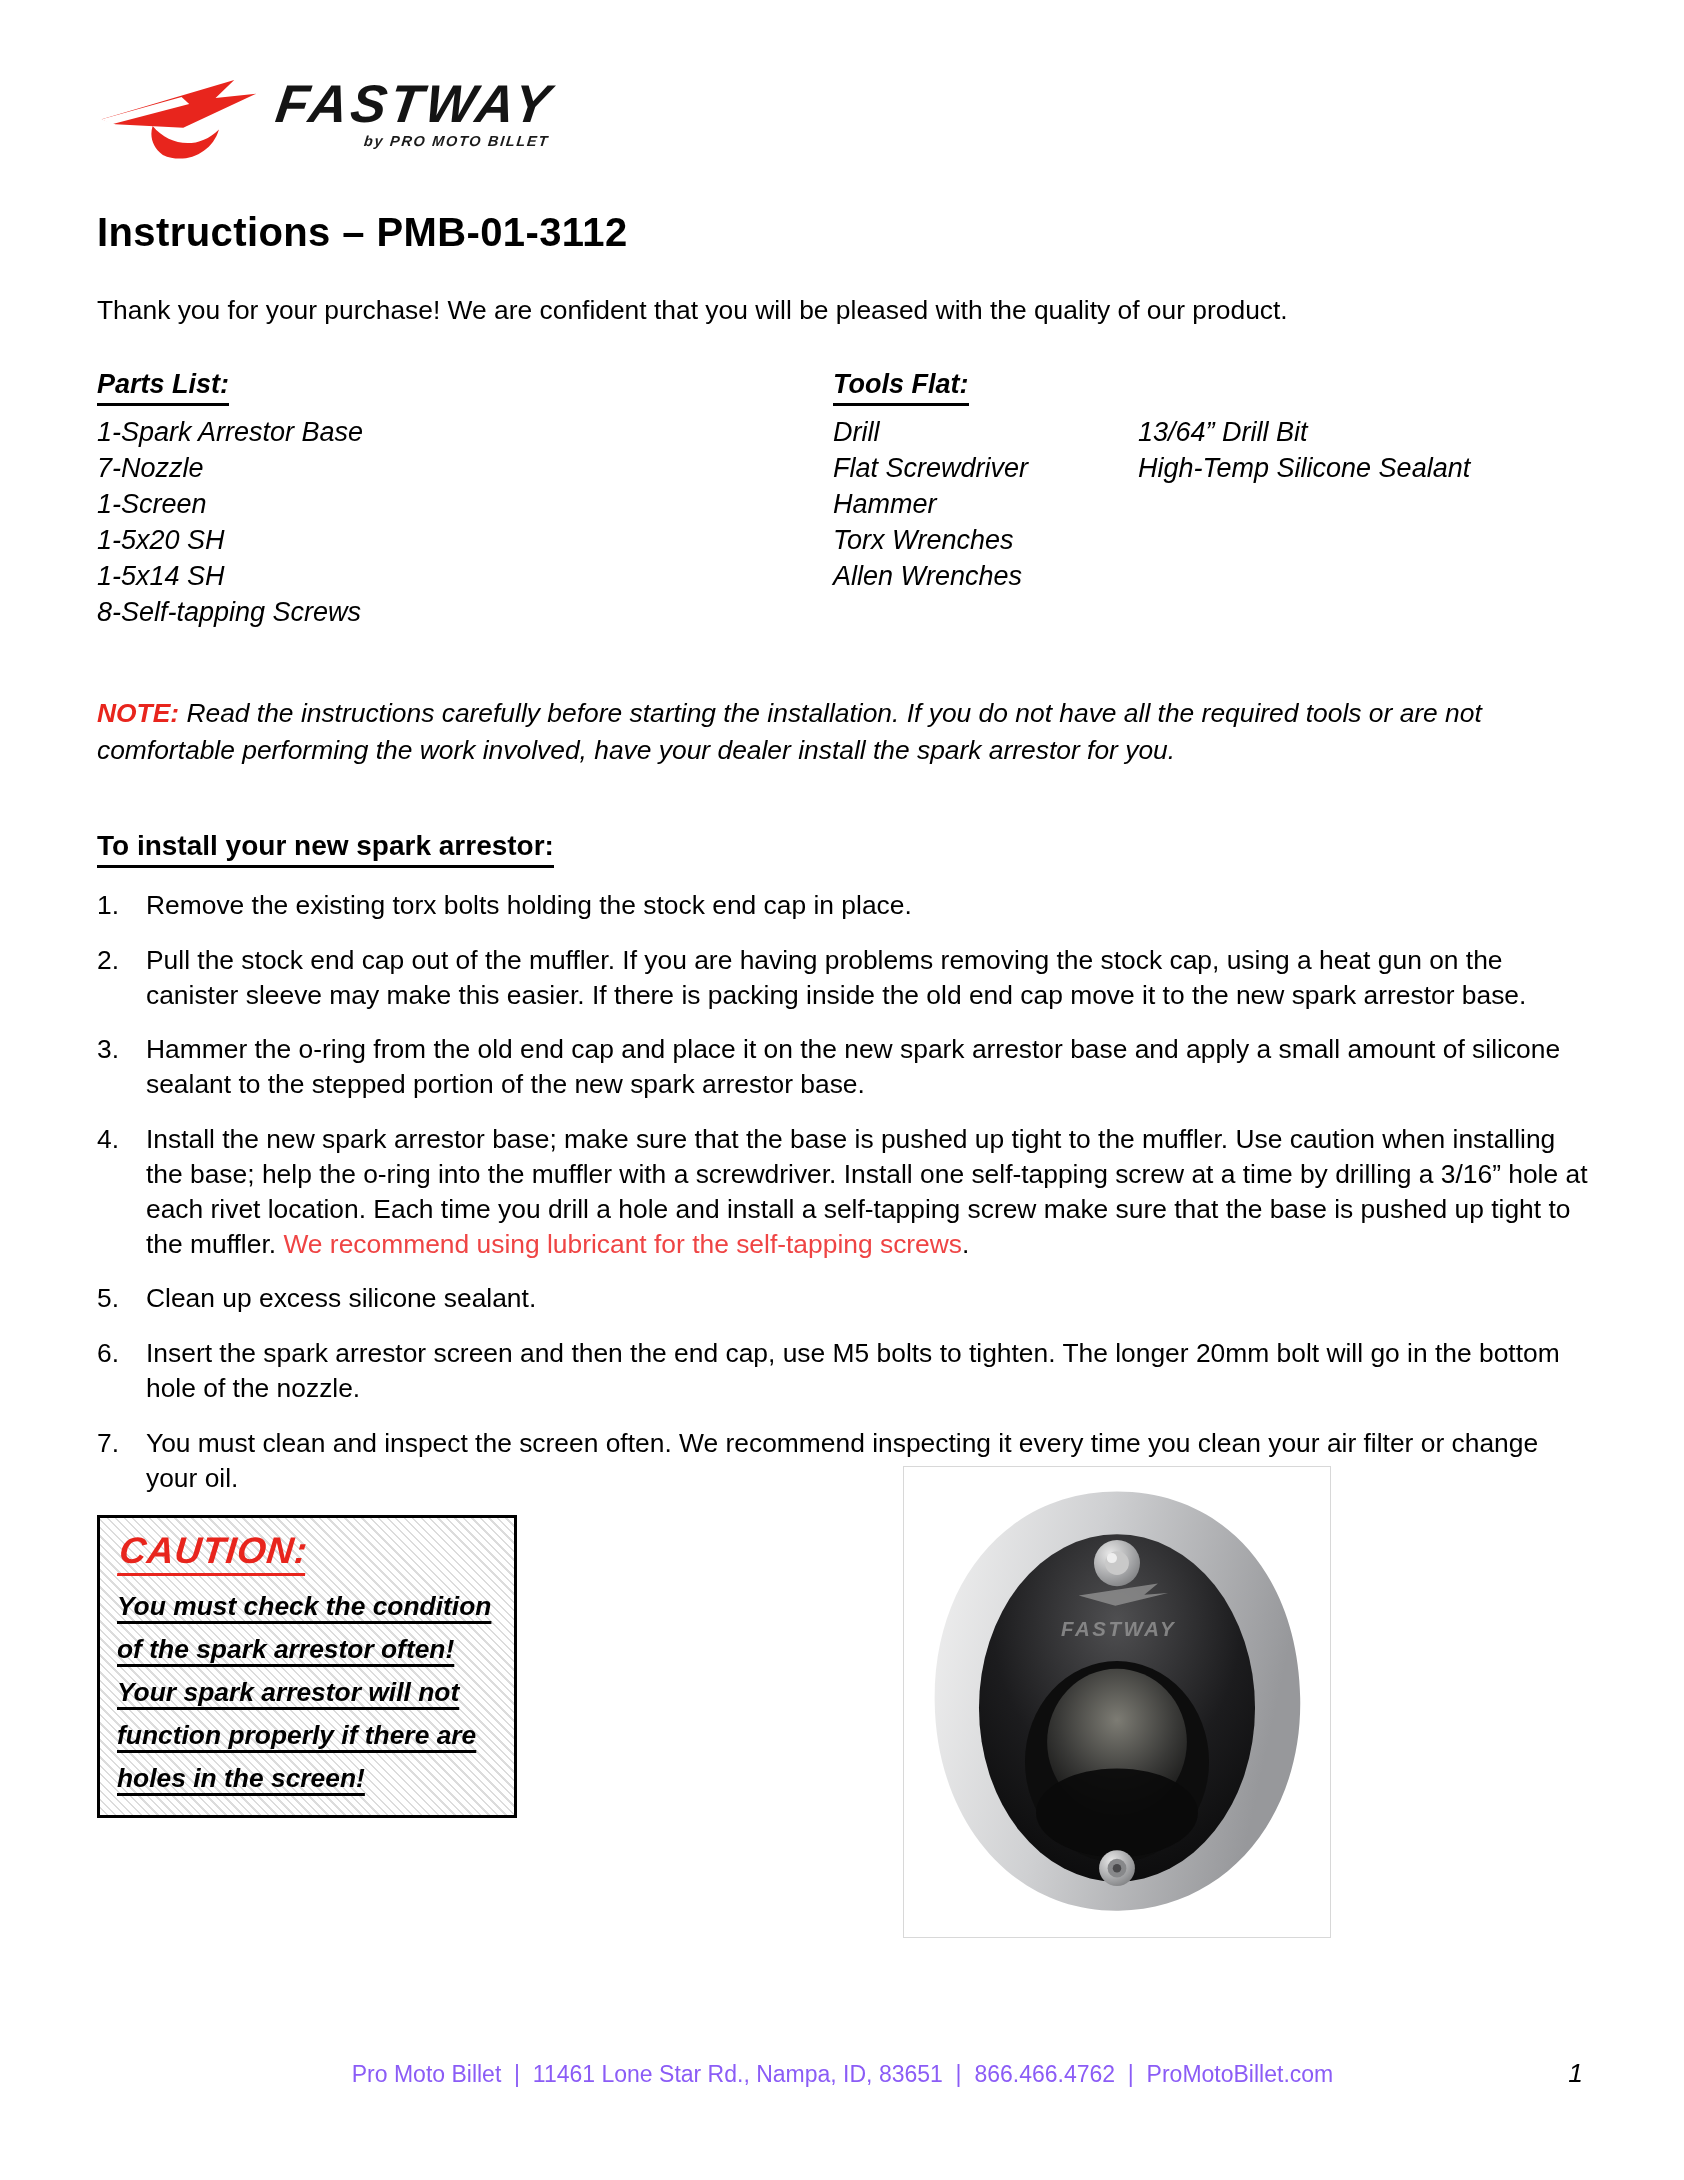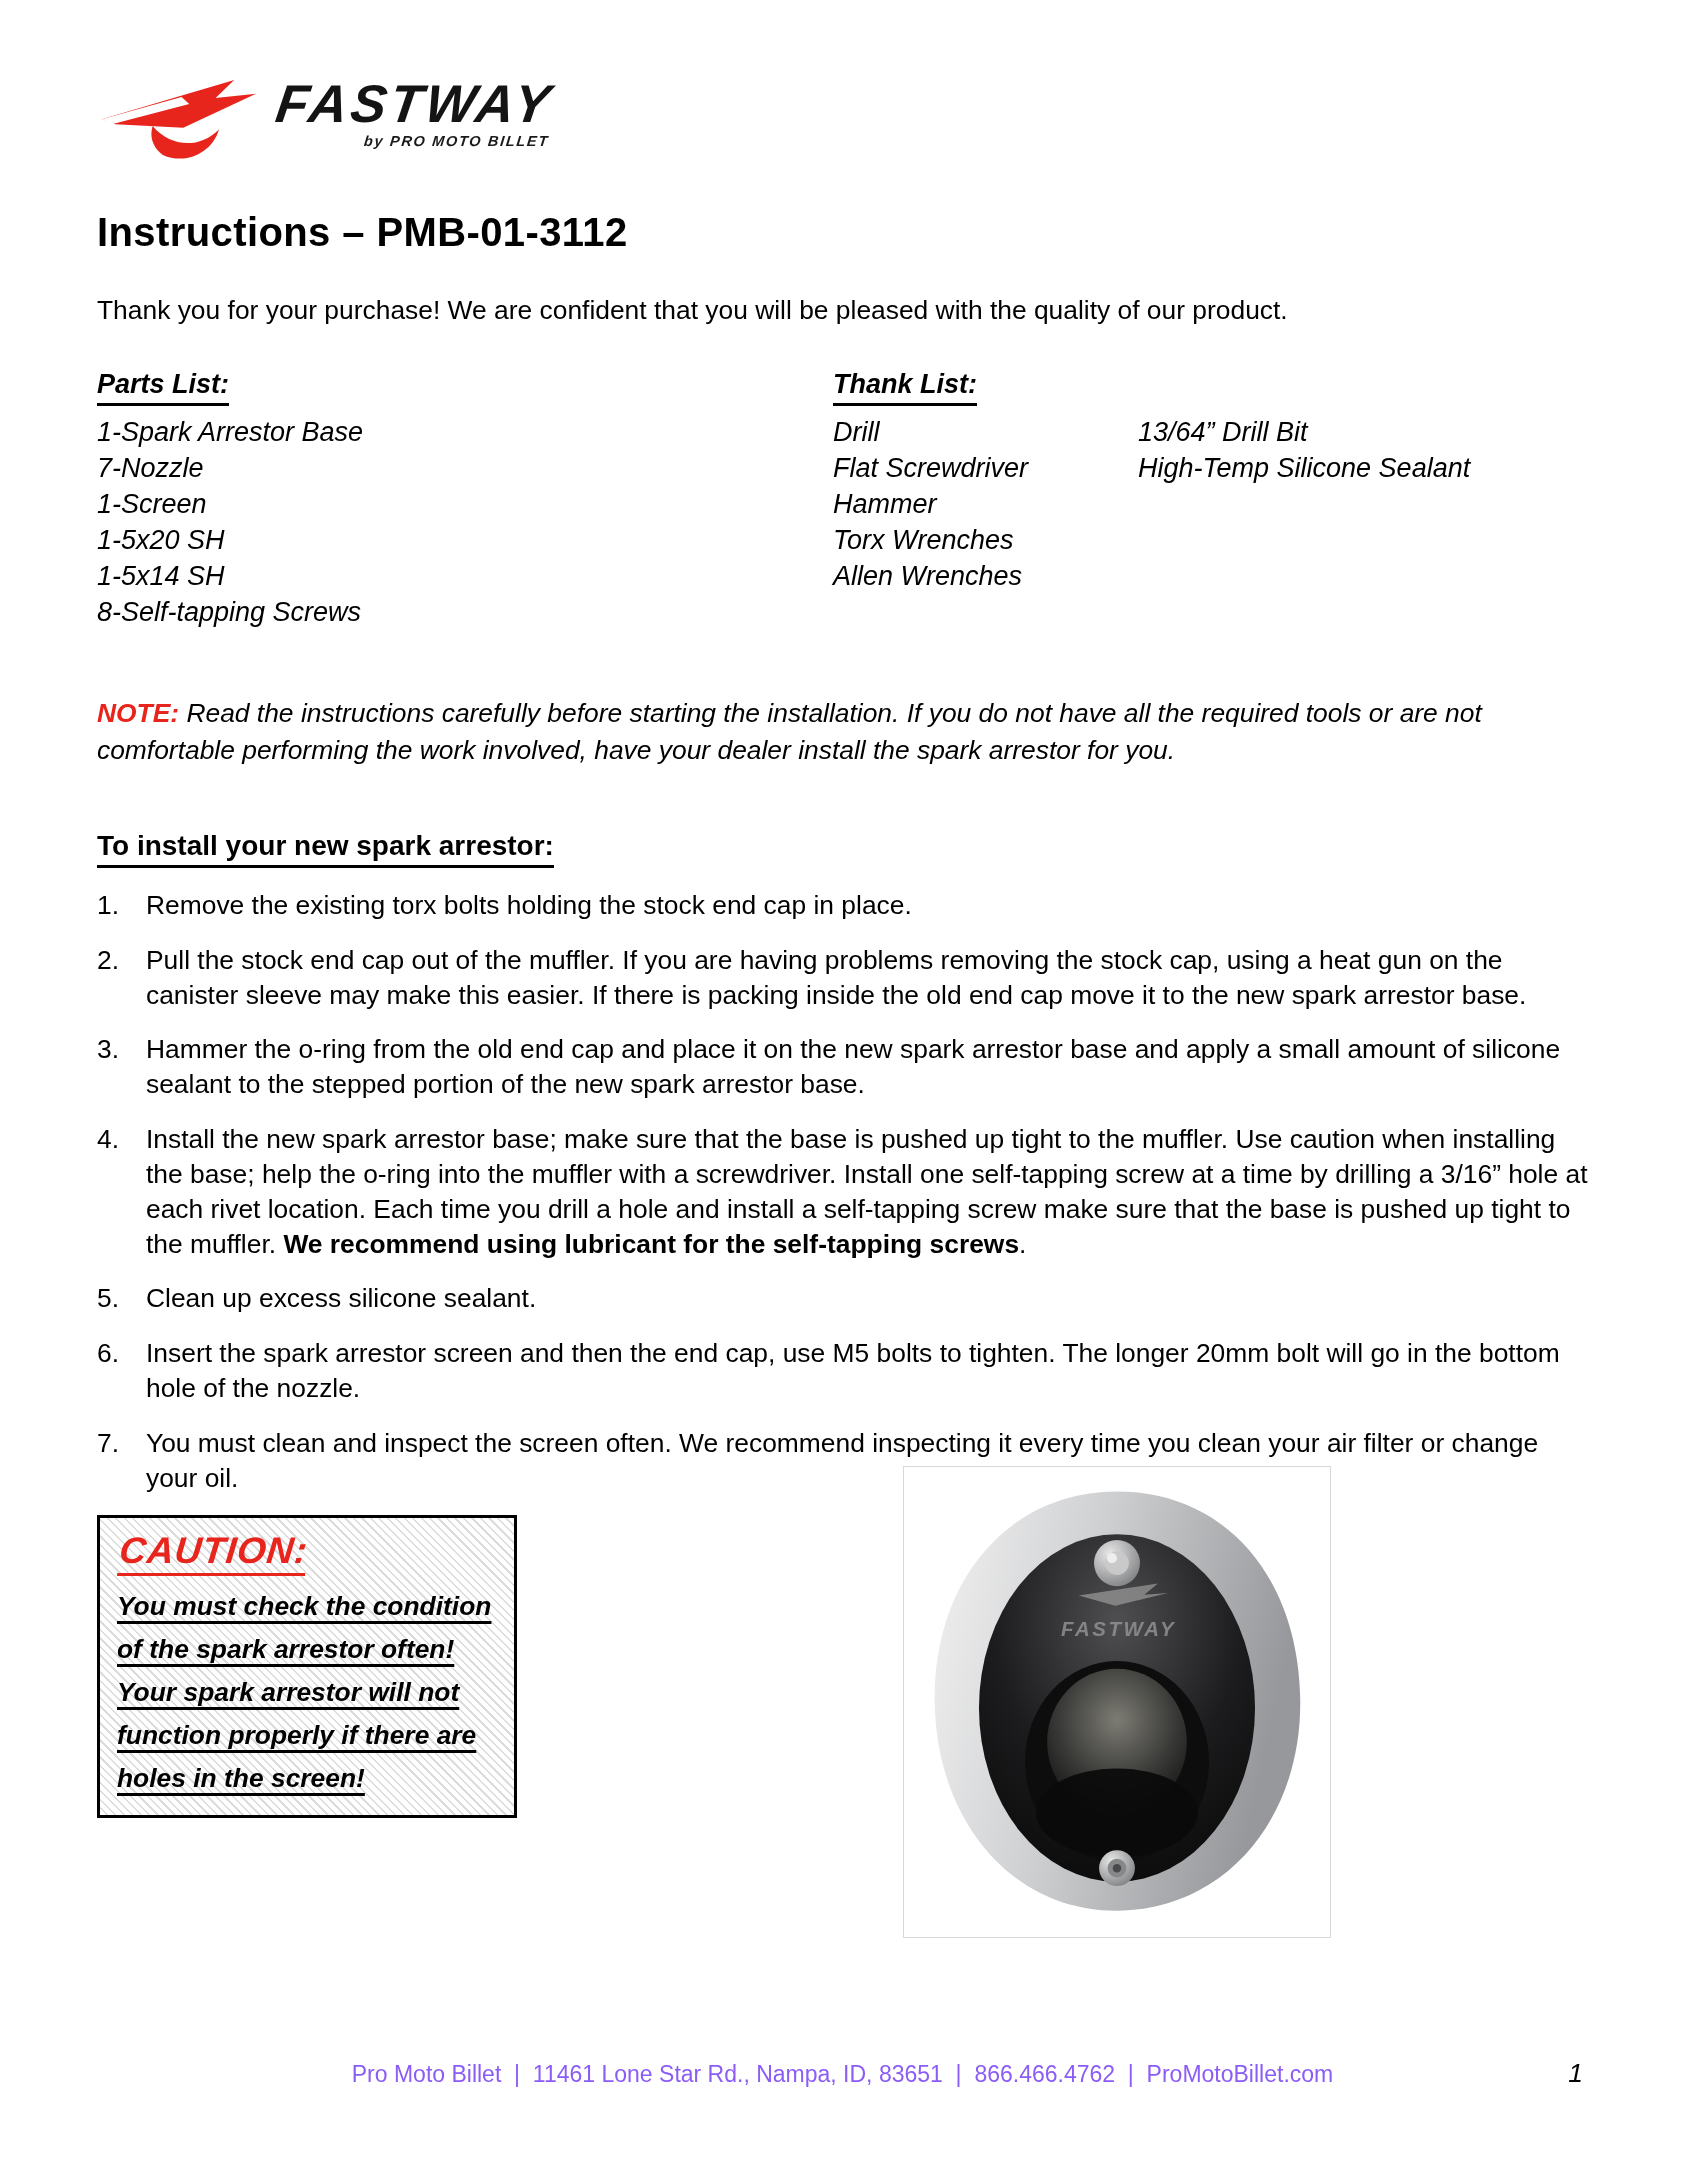"Thank List:" div.list-heading { text: Thank List -> Tools Flat }
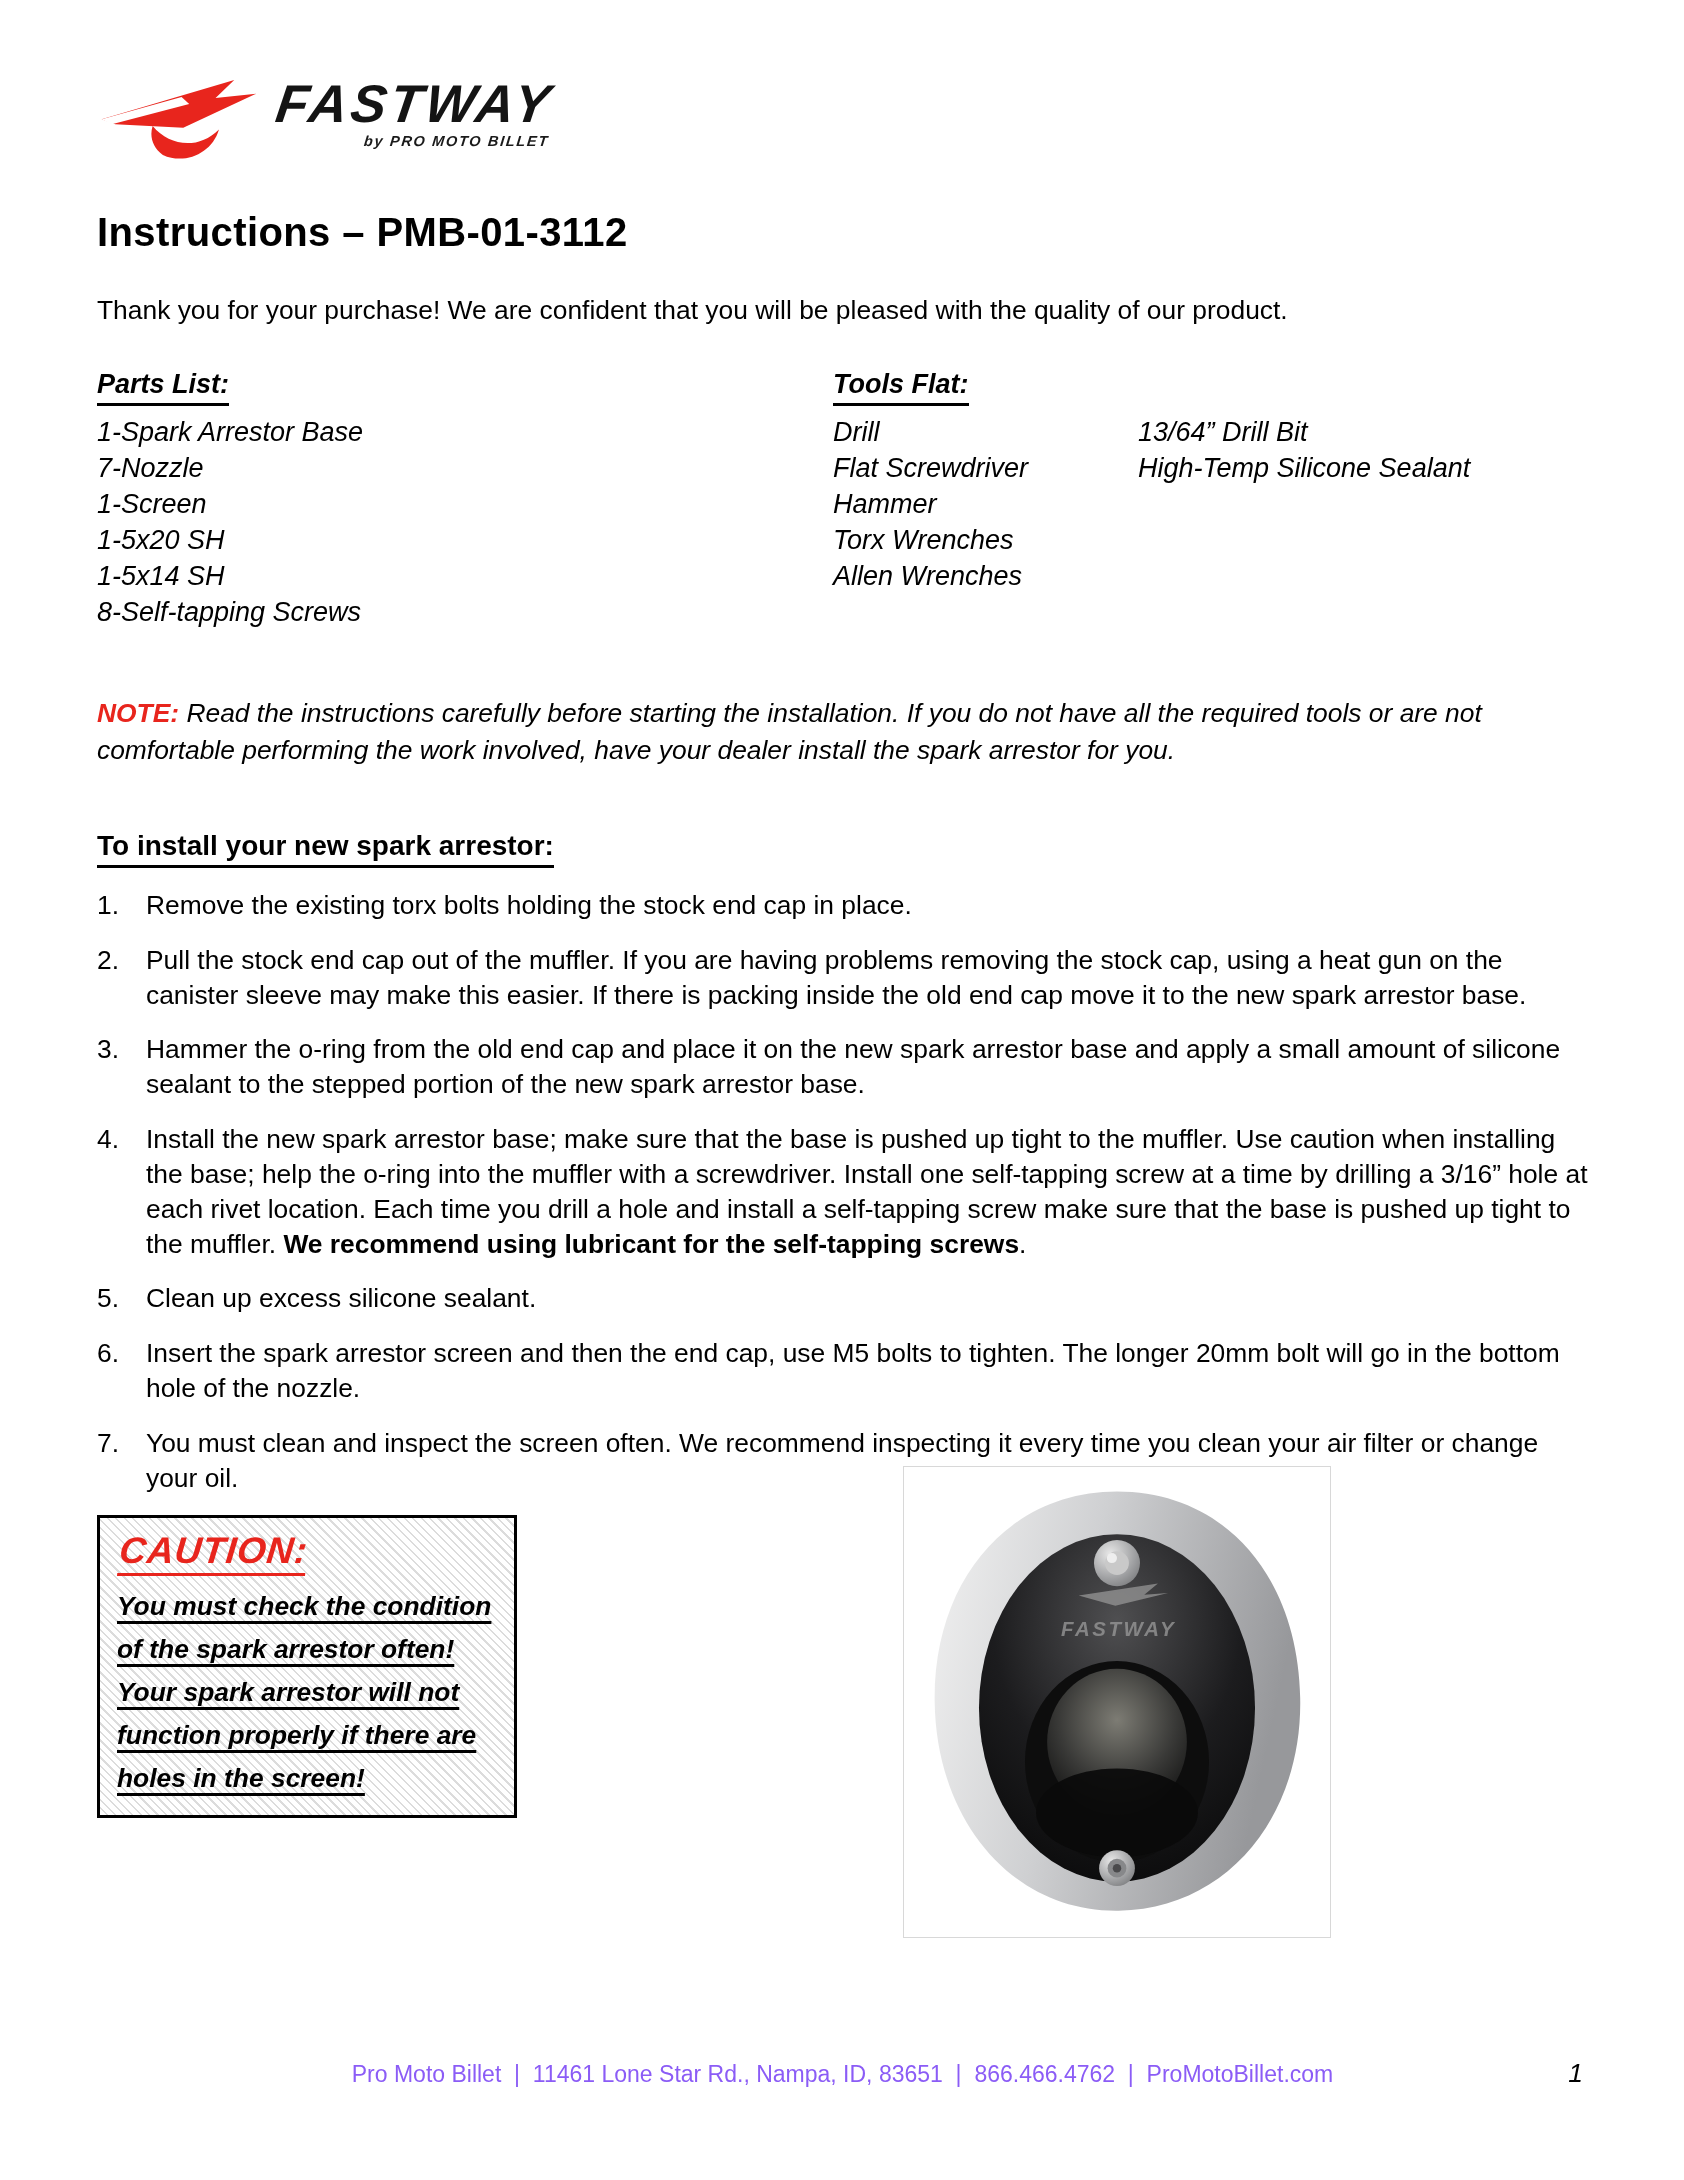"We recommend using lubricant for" .red-text { color: #000000 -> #ef4444; font-weight: bold -> none }
